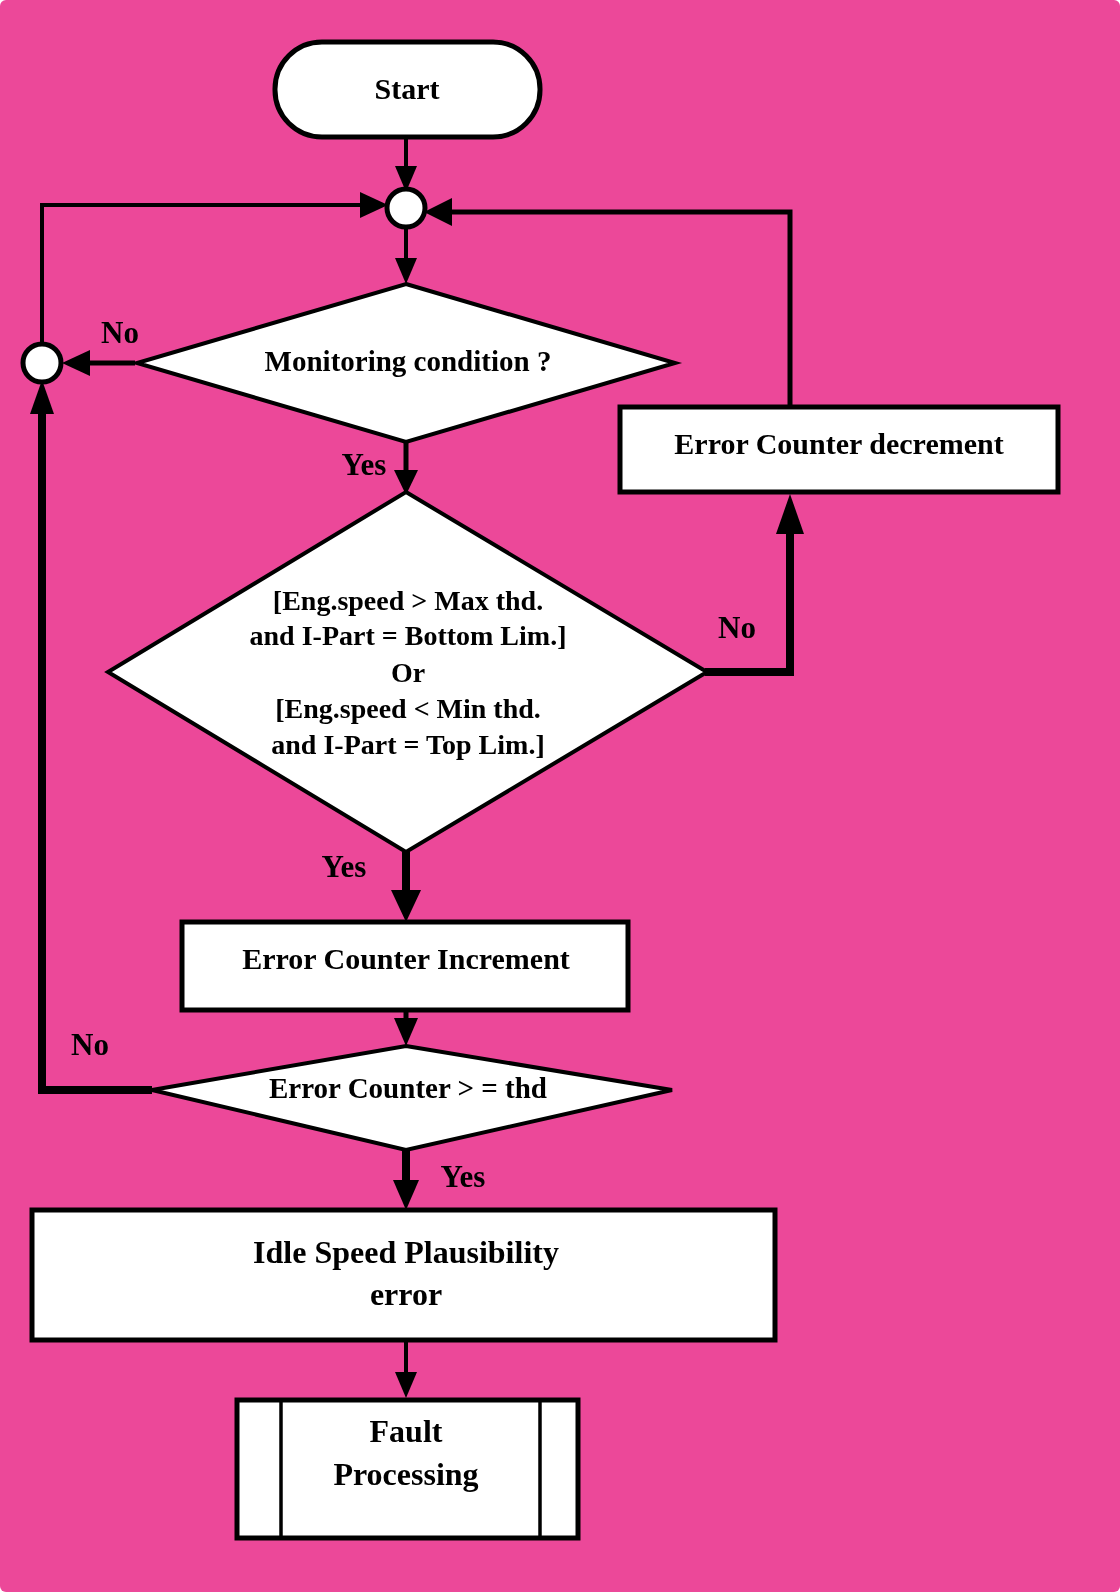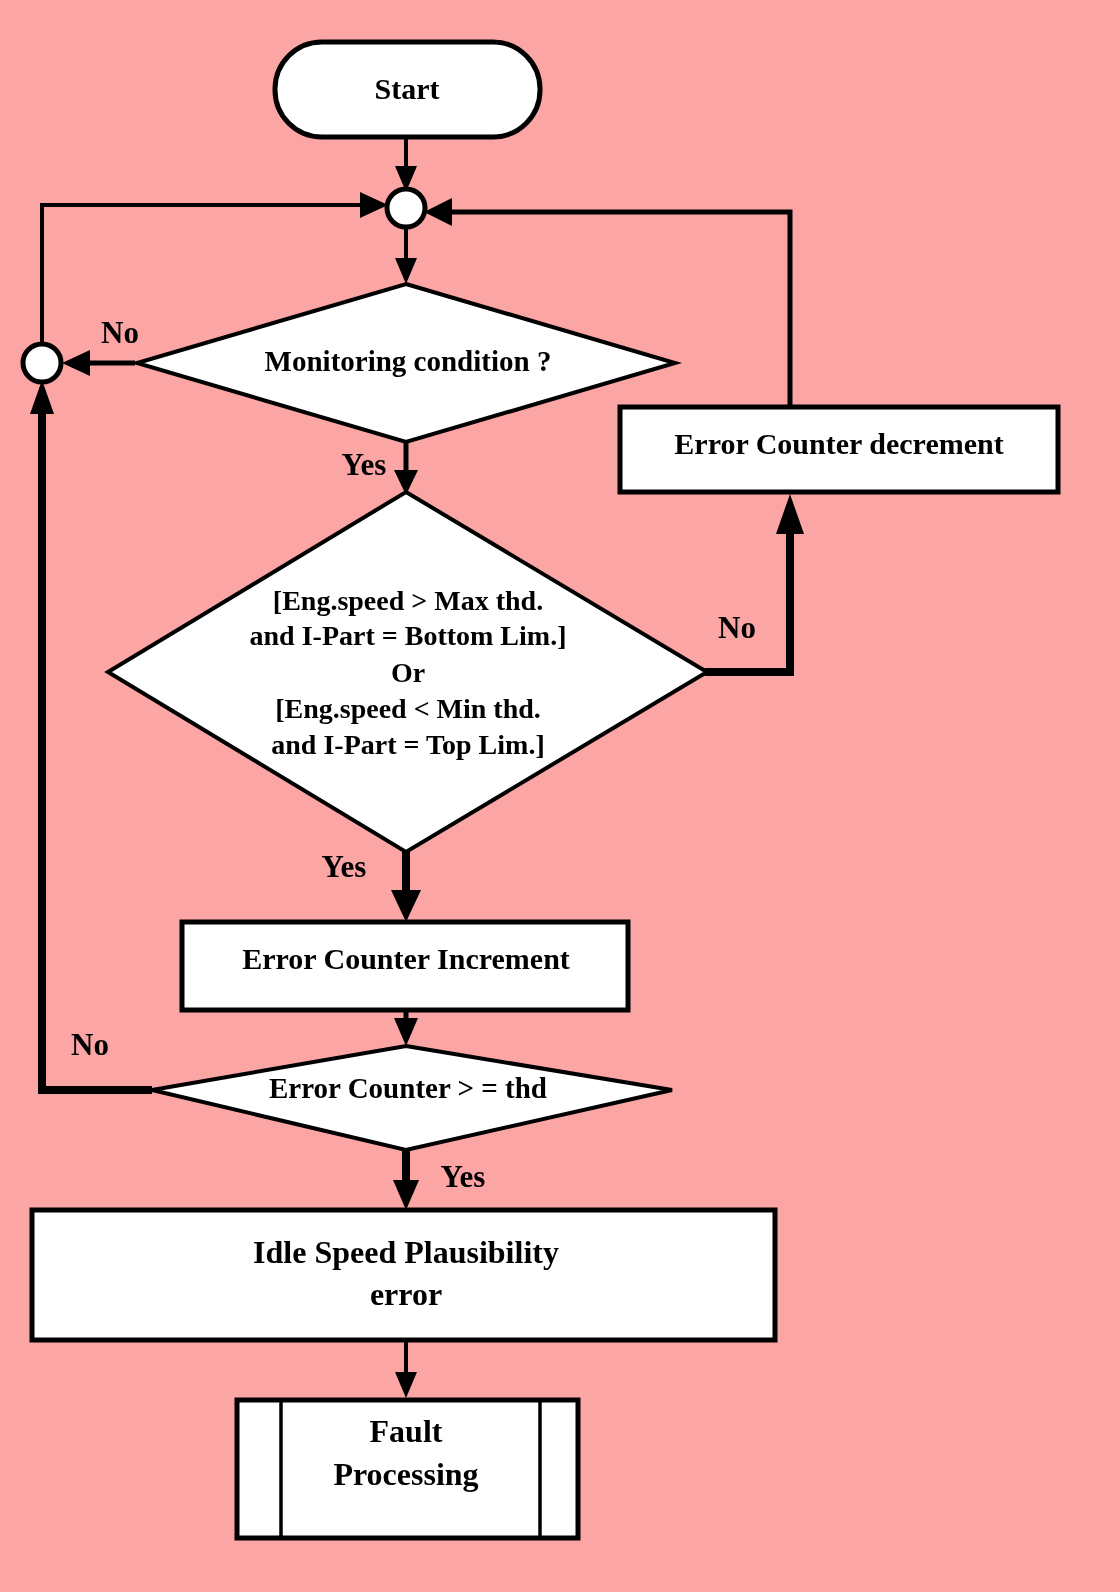"Start" #page { background: #fca5a5 -> #ec4899; border-radius: none -> 6px }
